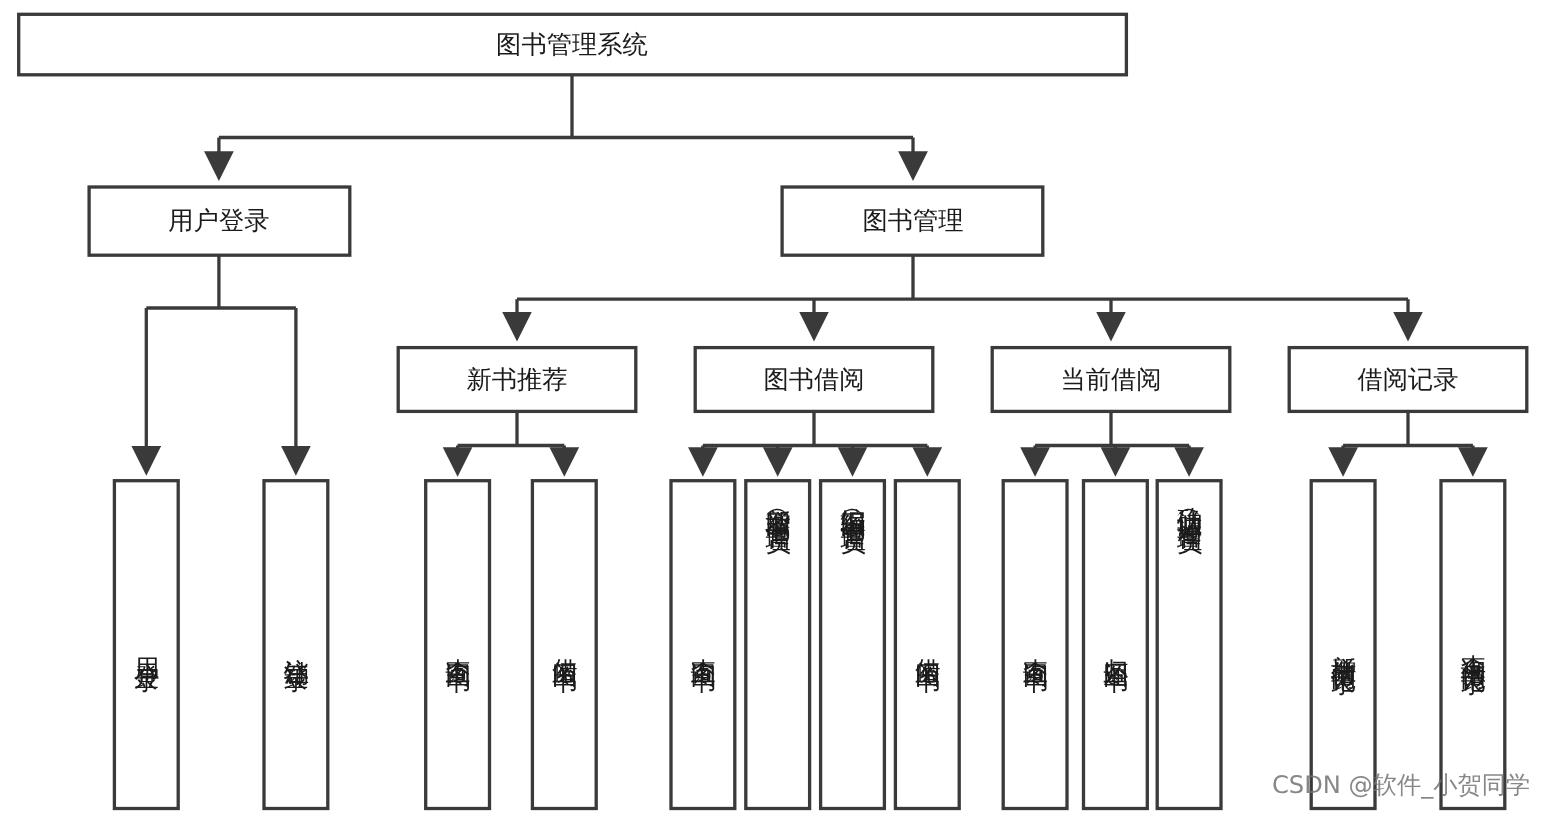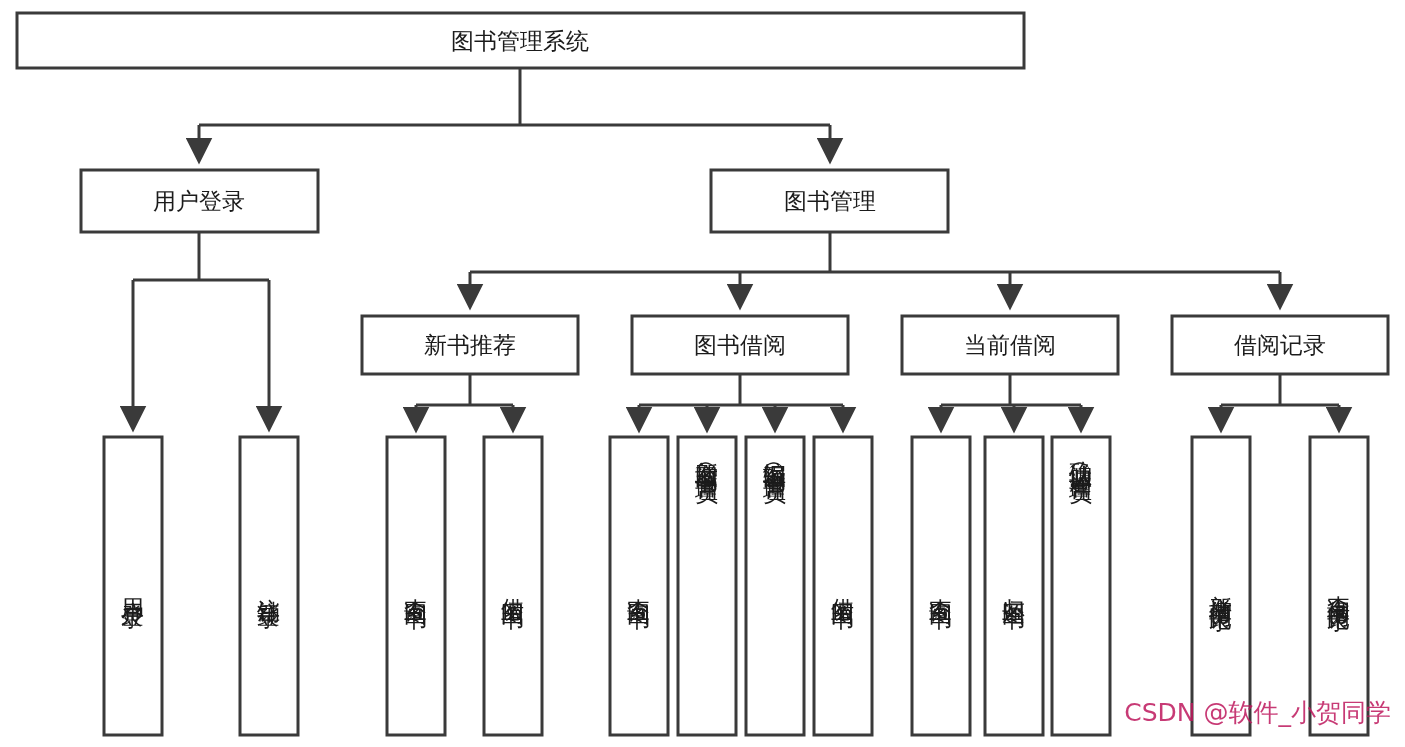"CSDN @软件_小贺同学" #watermark { color: #be185d -> #737373; font-size: 25px -> 22px }
